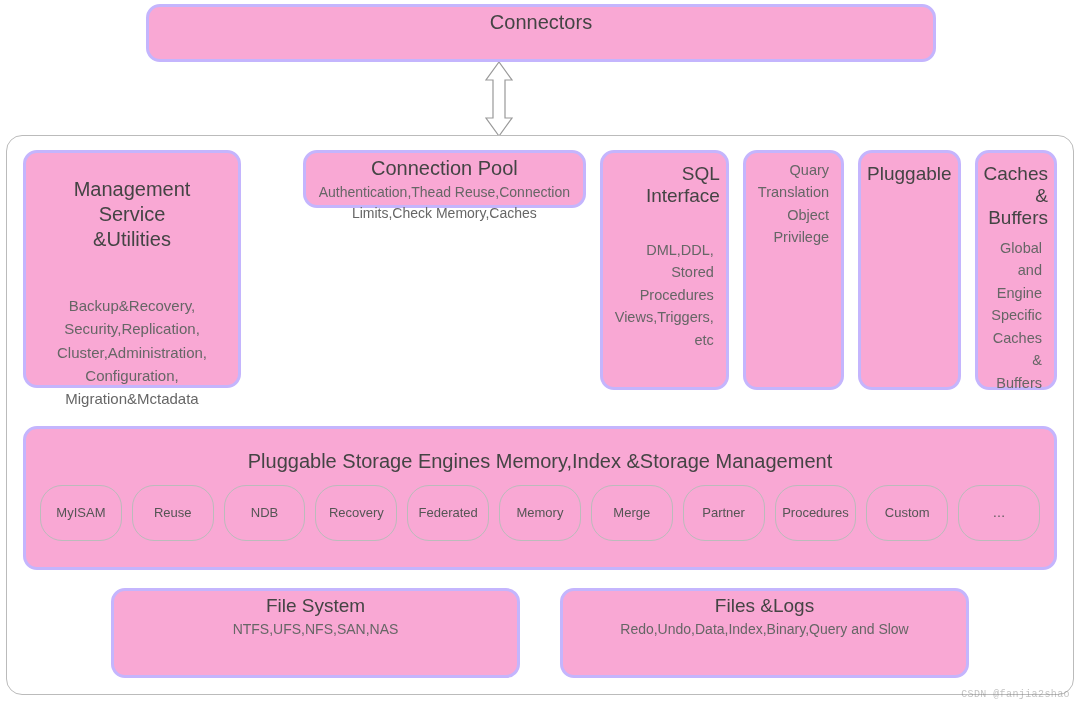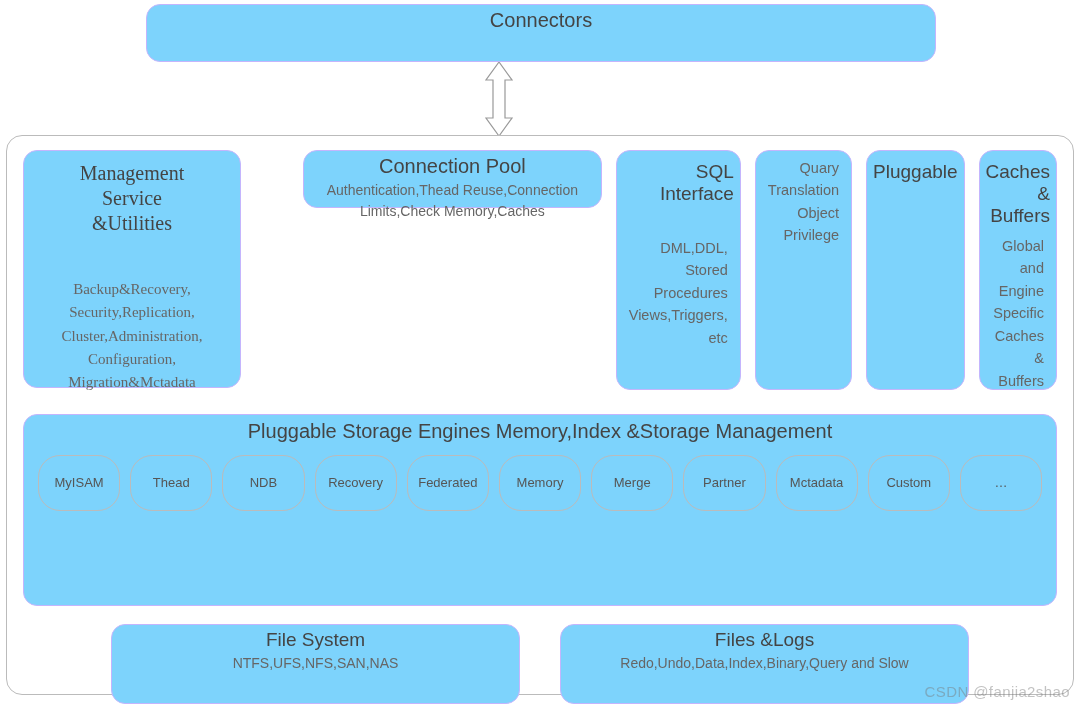"Connectors" .box { background: #7dd3fc -> #f9a8d4; border: 1px solid #c4b5fd -> 3px solid #c4b5fd }
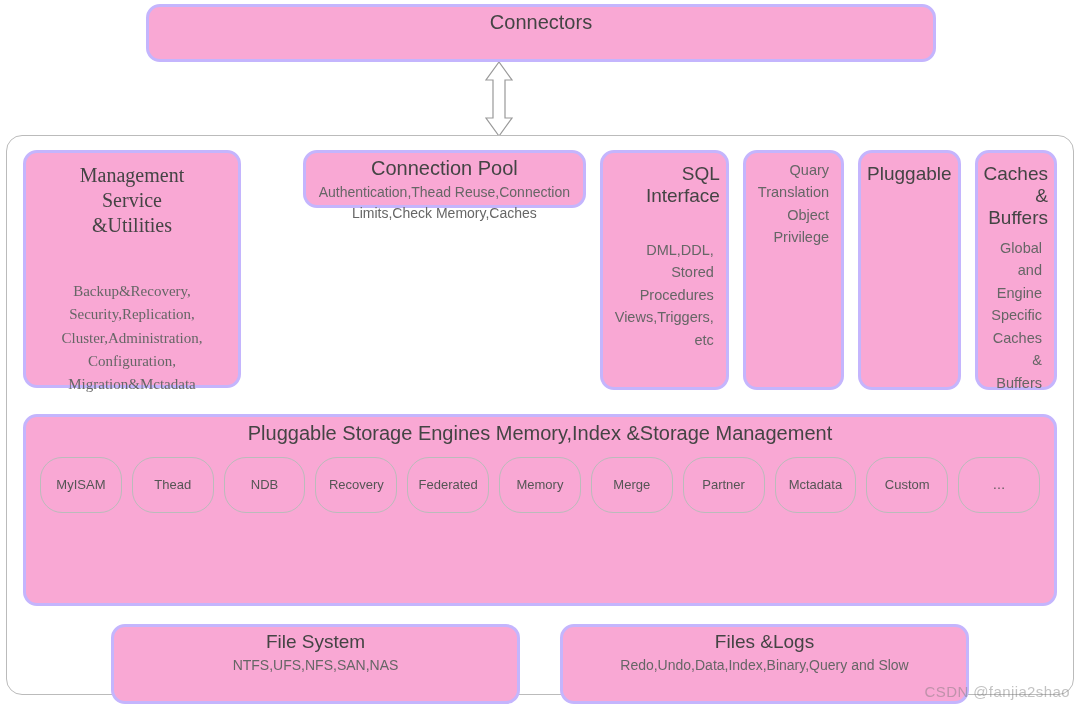"Management" .mgmt { font-family: Liberation Serif, serif -> none; padding: 6px 8px -> 20px 8px }
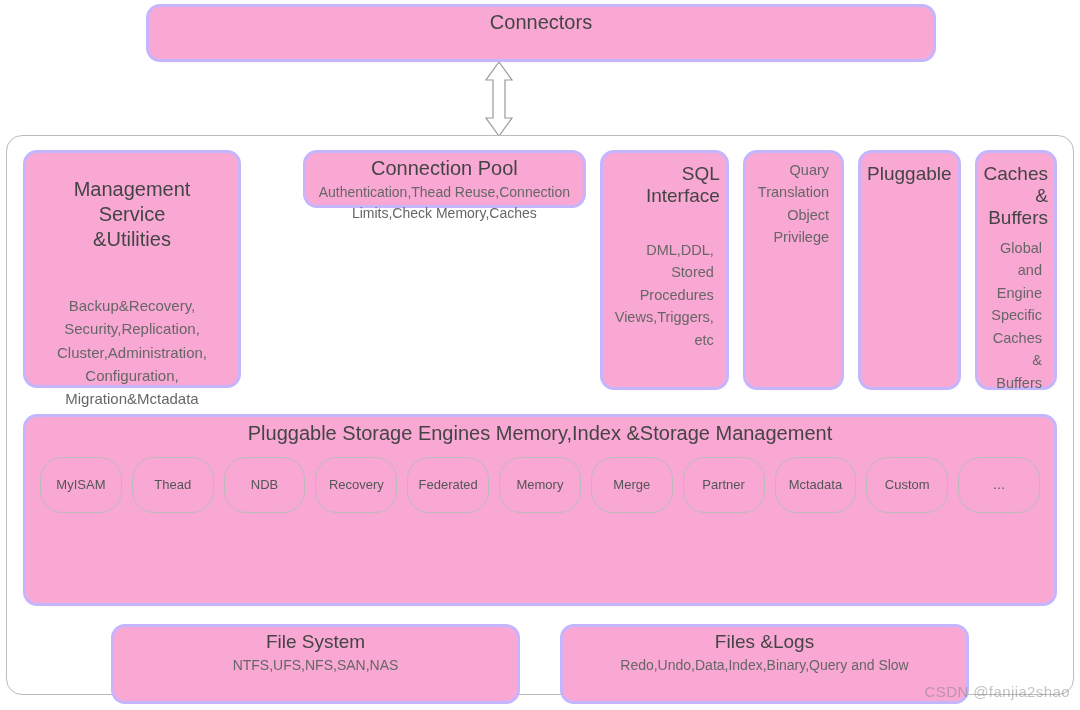"Pluggable Storage Engines Memory,Index" .storage { height: 192px -> 144px; margin-top: 24px -> 36px; padding: 1px 14px 14px -> 17px 14px 14px }
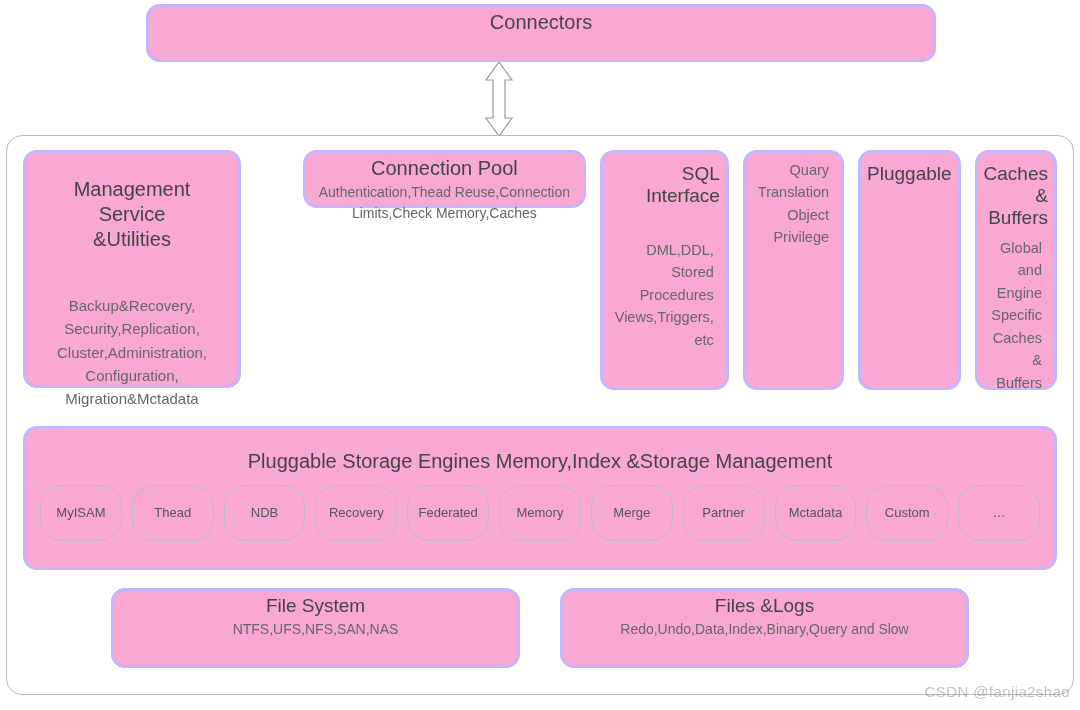"Thead" div.engine { text: Thead -> Reuse }
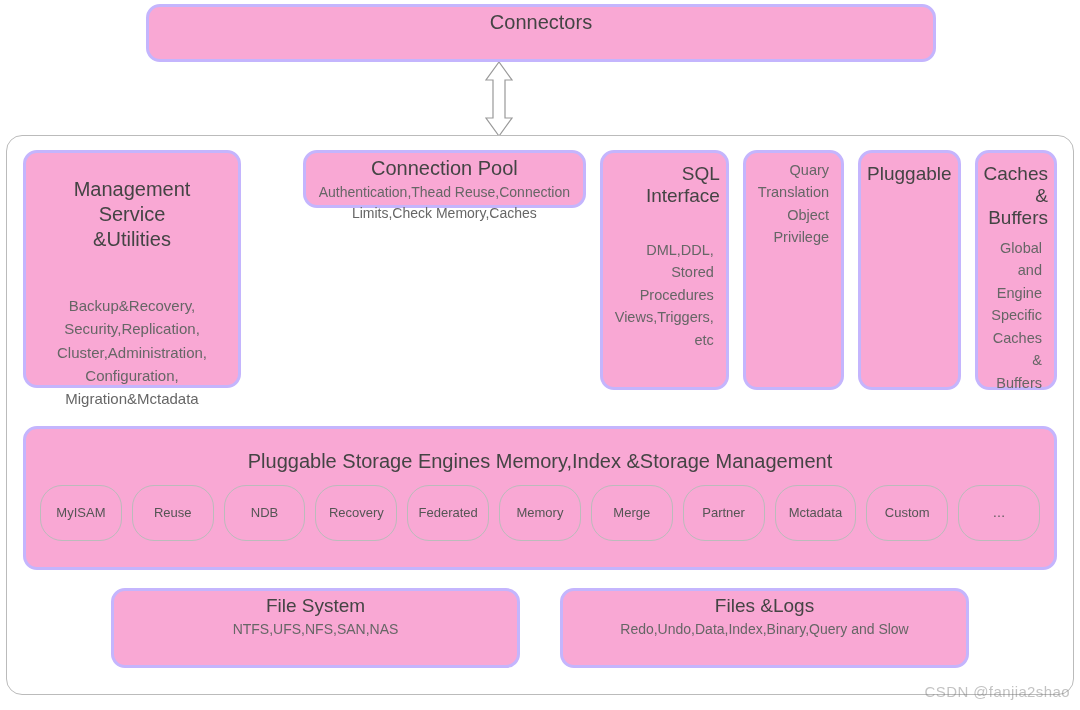"Mctadata" div.engine { text: Mctadata -> Procedures }
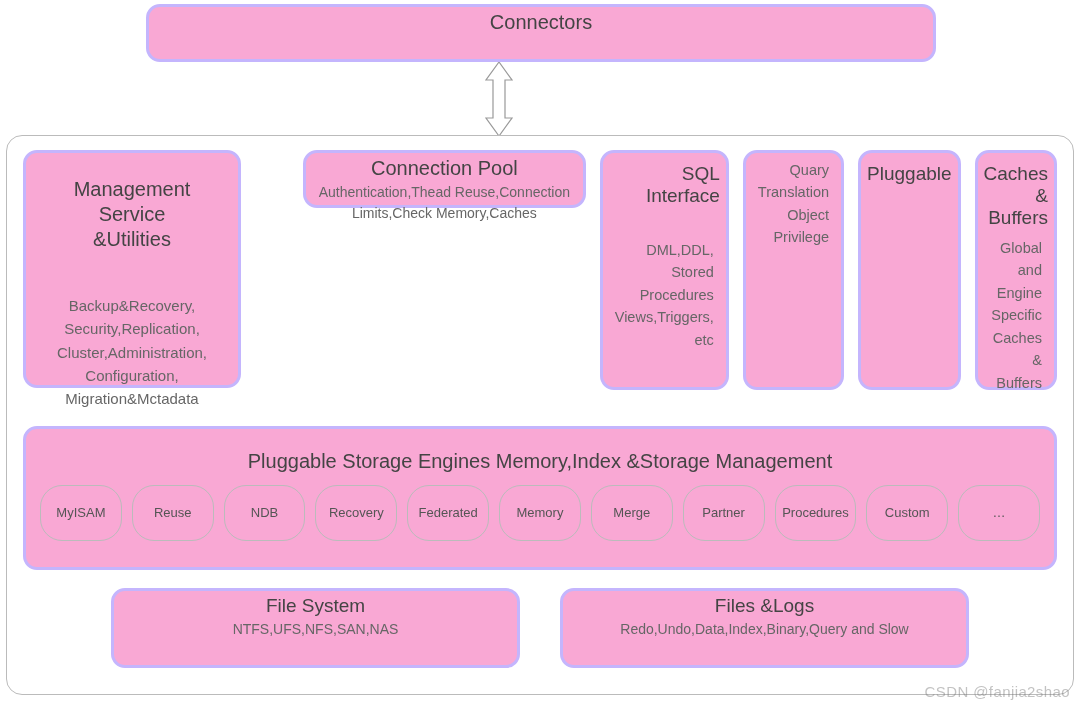"File System" .bottom-row .box { height: 80px -> 90px }
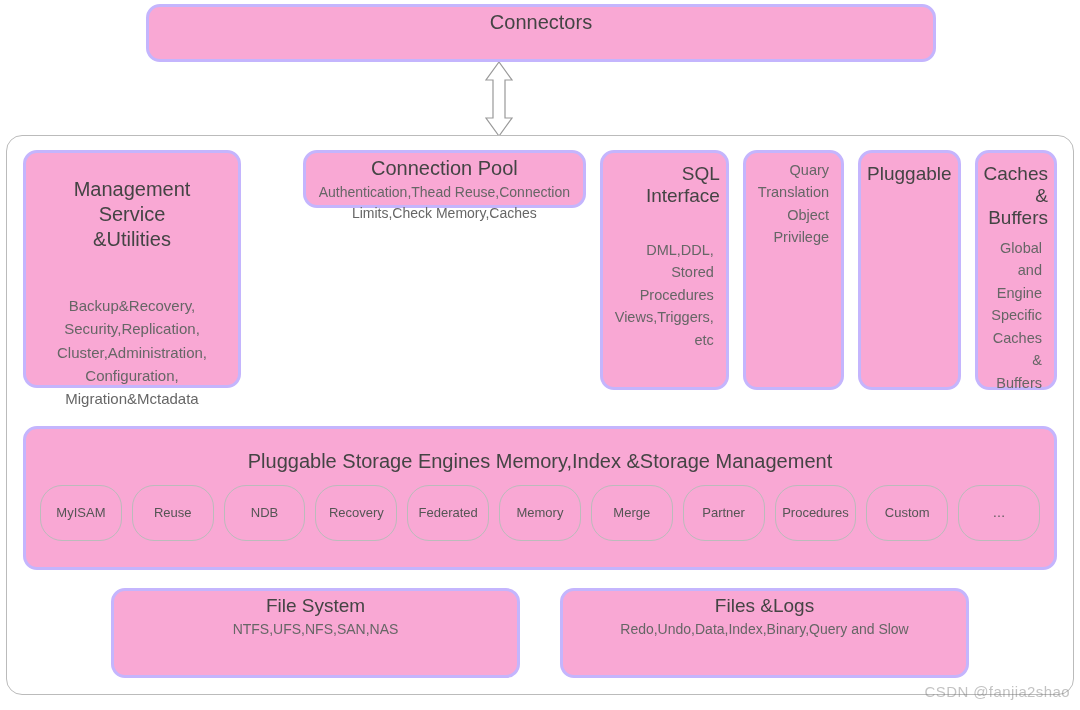"CSDN @fanjia2shao" .watermark { font-family: Liberation Sans, sans-serif -> Liberation Mono, monospace; font-size: 15px -> 10px }
